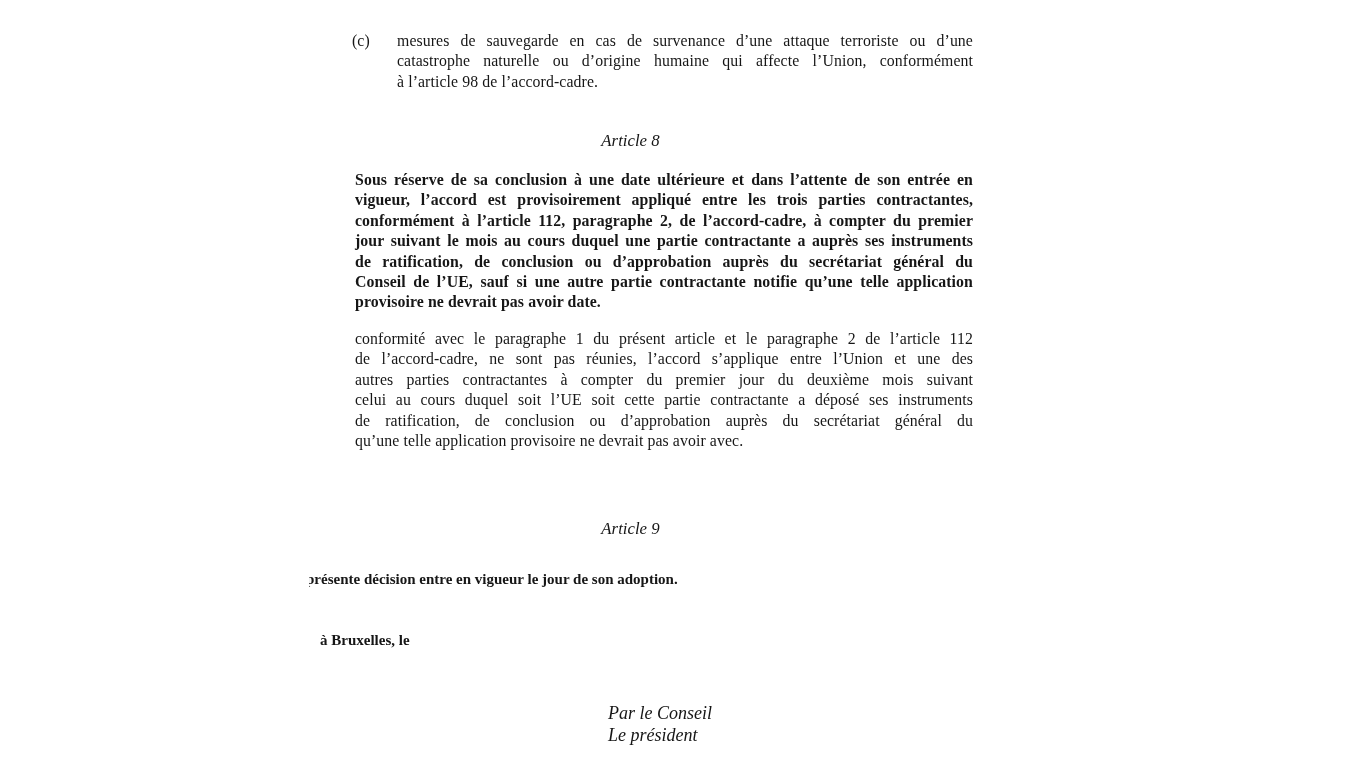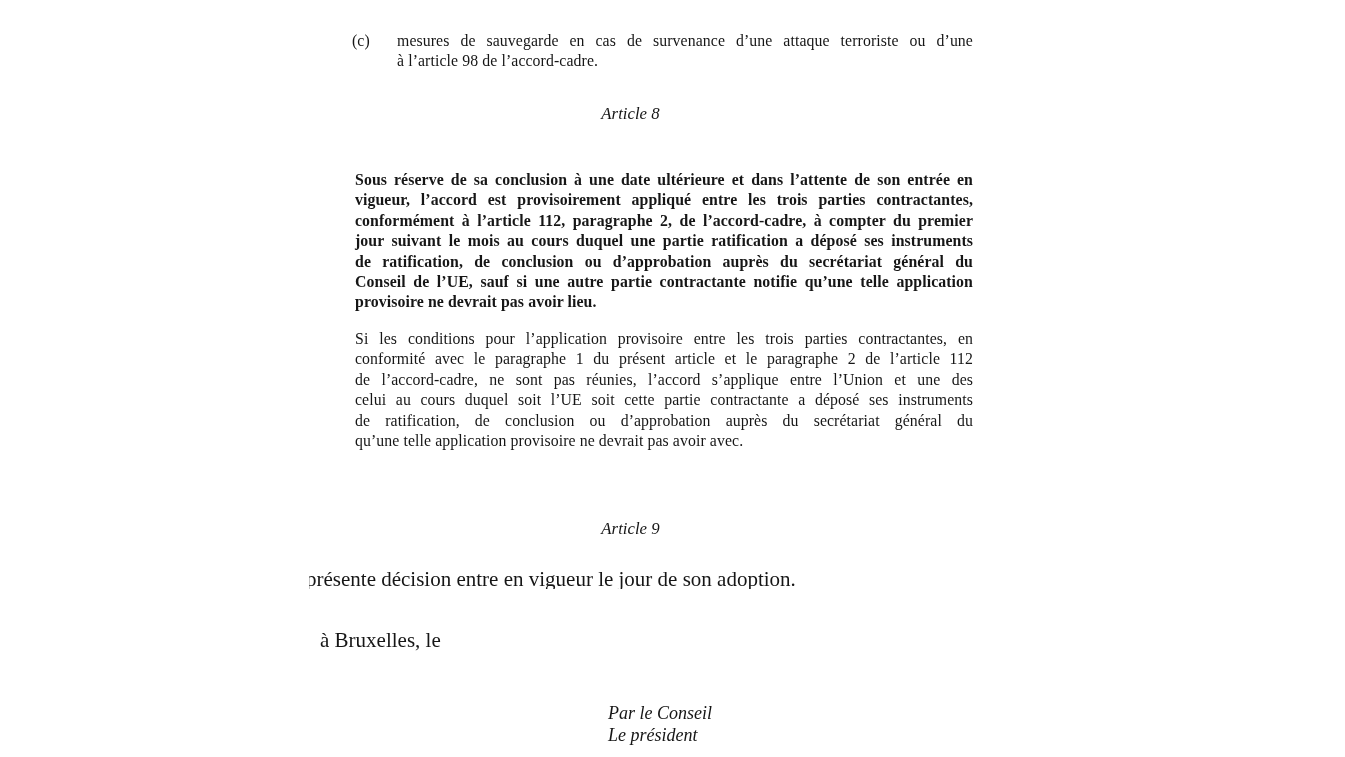"catastrophe naturelle ou d’origine" div.tline { html: none -> <div>catastrophe naturelle ou d’origine humaine qui affecte l’Union, conformément</div> }
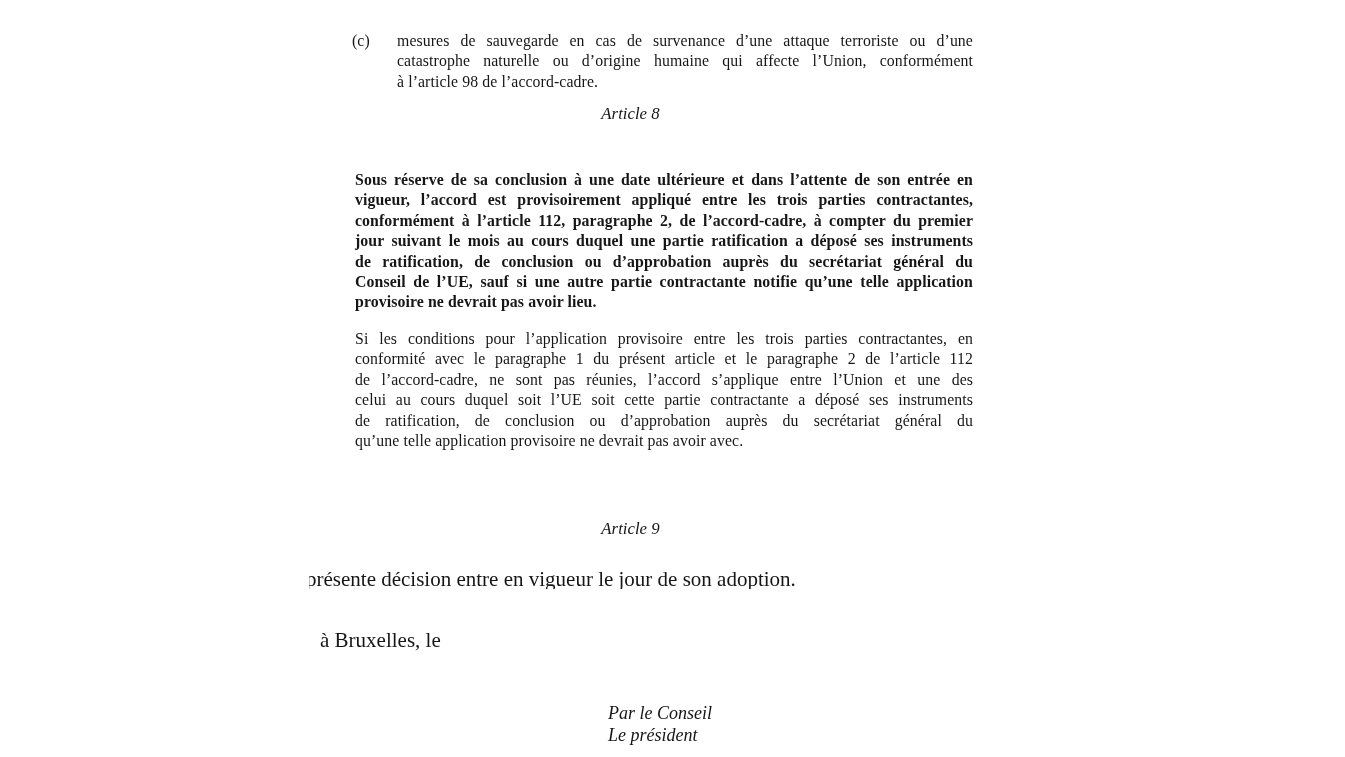"Article 8" div.abs { top: 104px -> 131px }
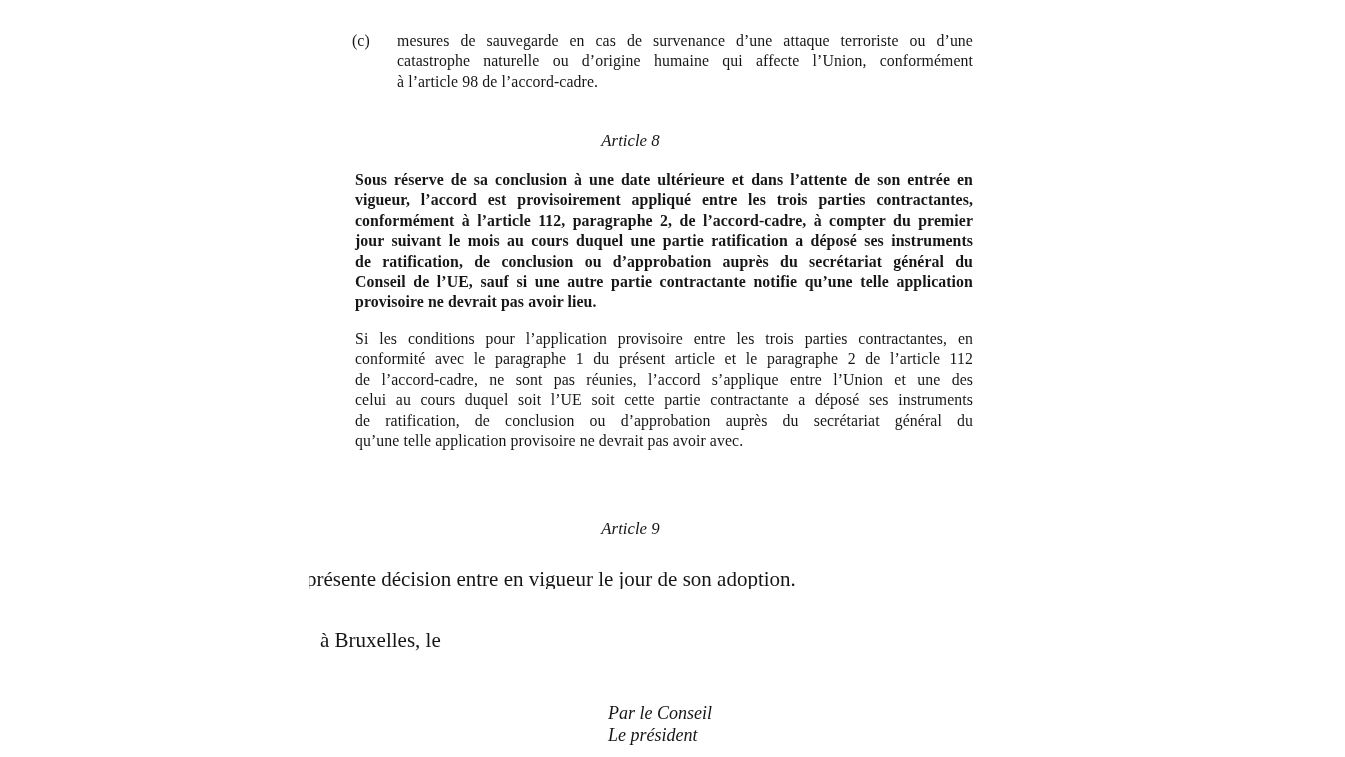"jour suivant le mois au" div.tline { text: ratification a déposé -> contractante a auprès }
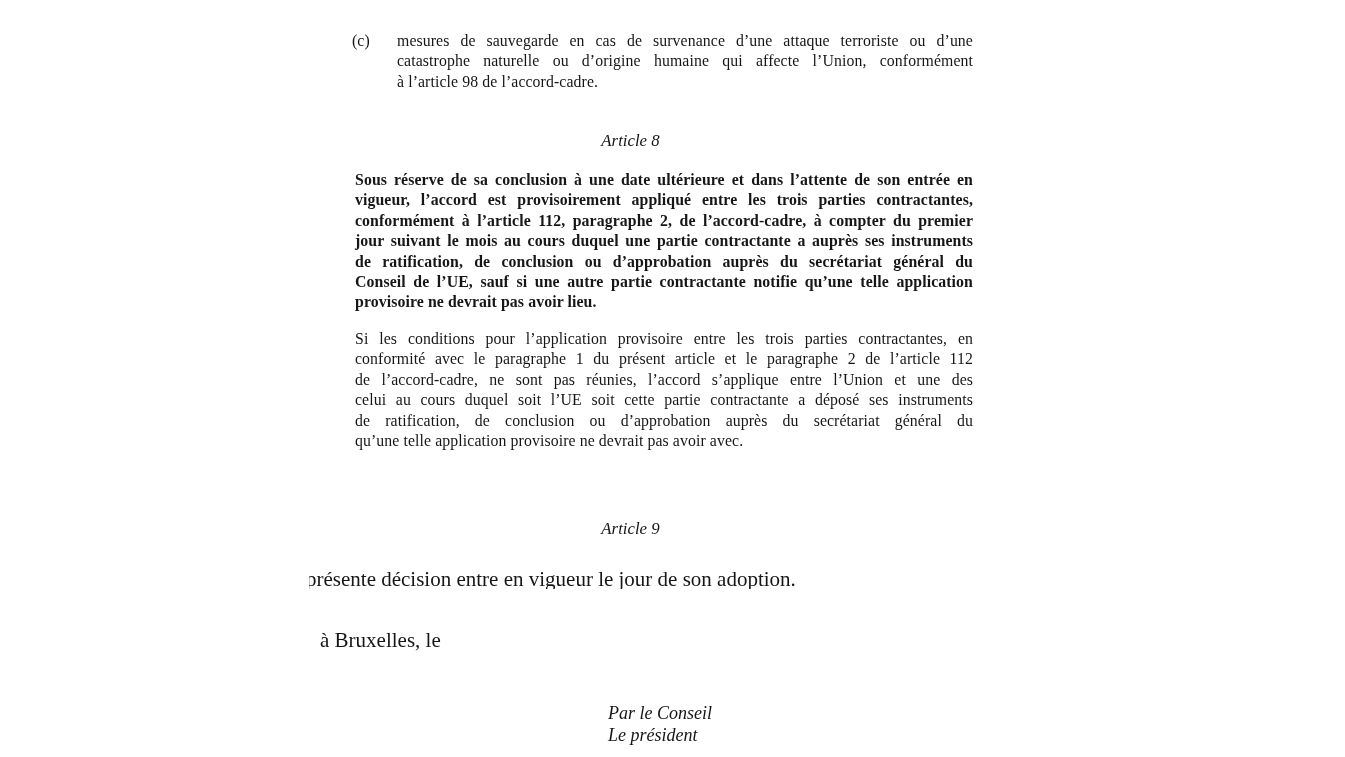"provisoire ne devrait pas avoir" div.tline { text: lieu -> date }
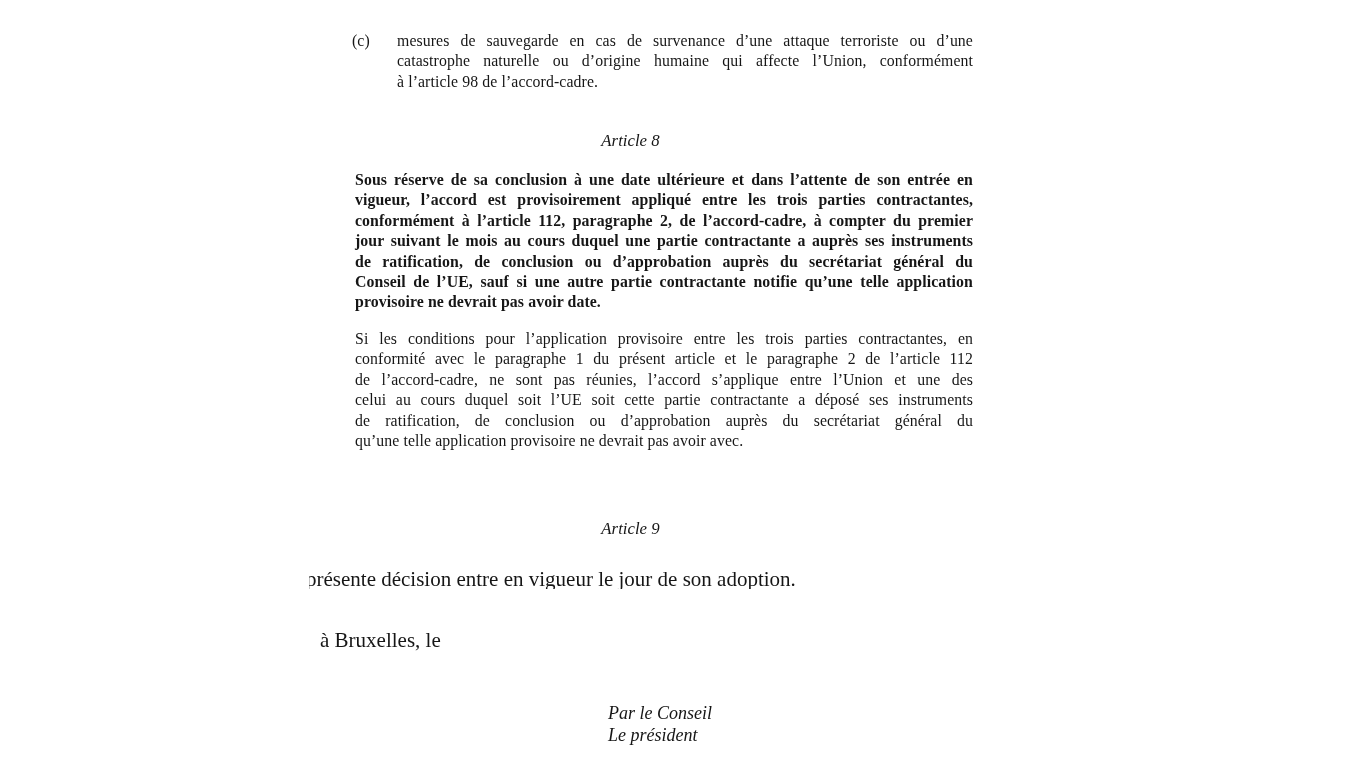"Si les conditions pour l’application" div.tline { html: <div>Si les conditions pour l’application provisoire entre les trois parties contractantes, en</div> -> none }
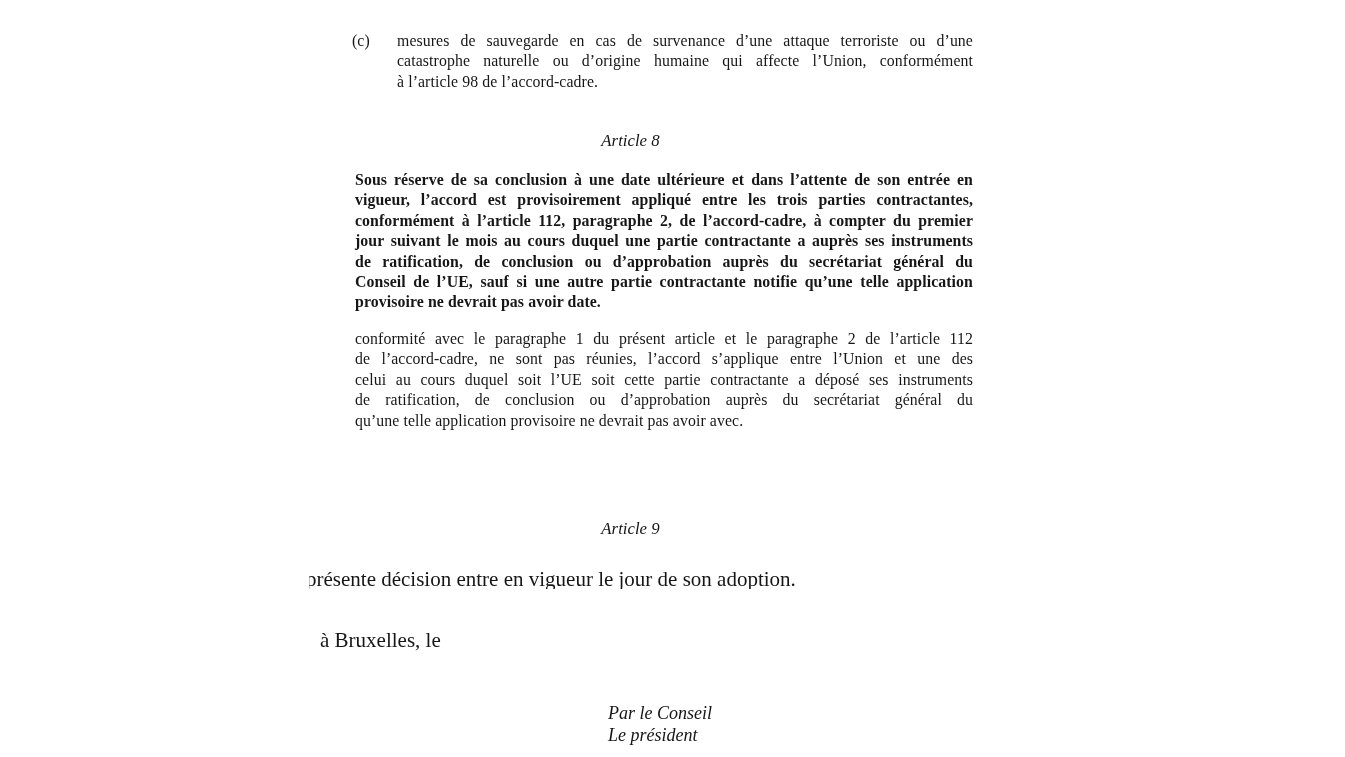"autres parties contractantes à compter" div.tline { html: none -> <div>autres parties contractantes à compter du premier jour du deuxième mois suivant</div> }
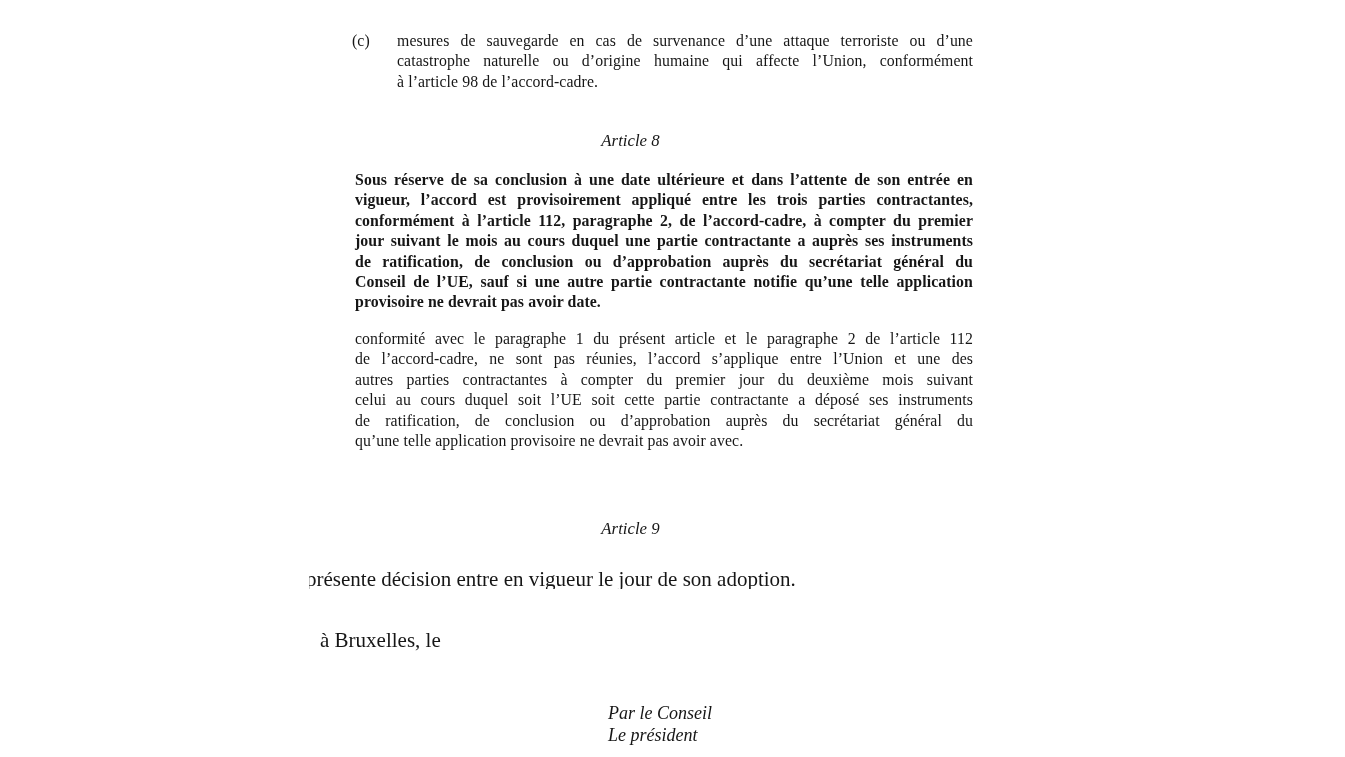"présente décision entre en vigueur" .single-line { font-size: 21px -> 15px; font-weight: none -> bold }
